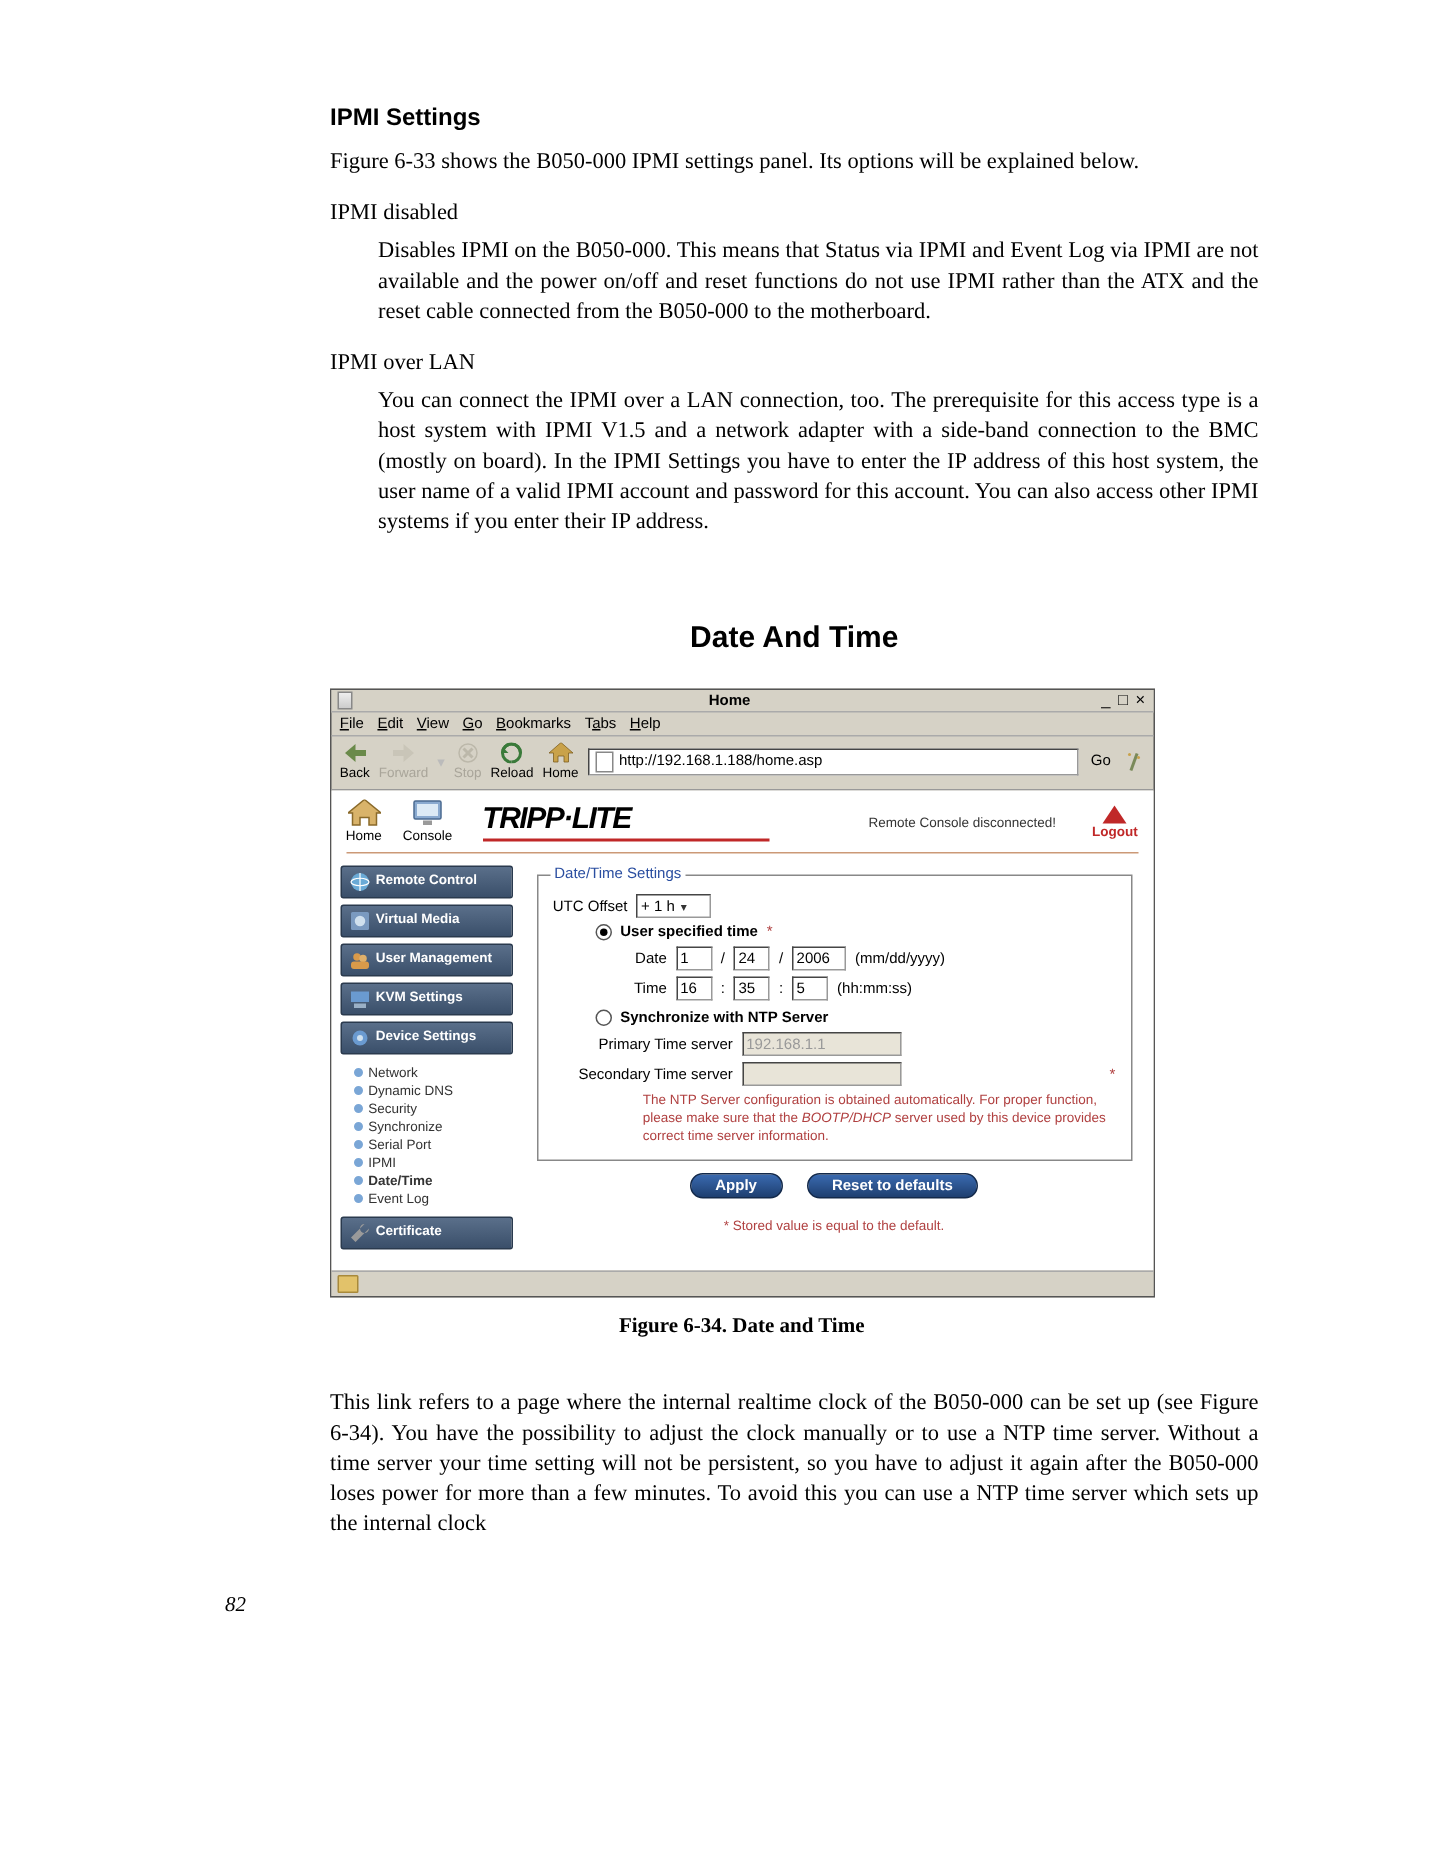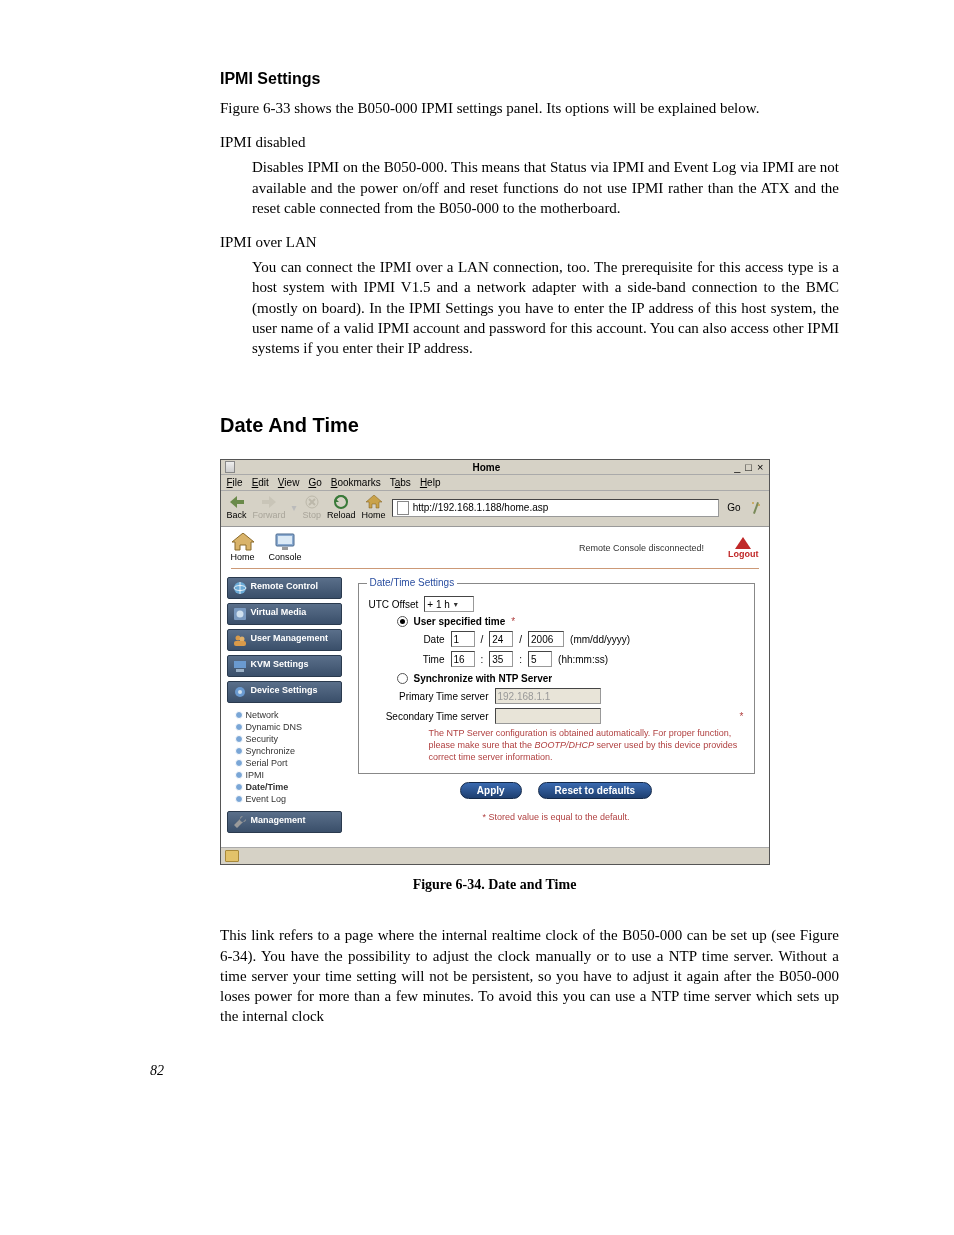"Date And Time" h2.section-title { text-align: none -> center }
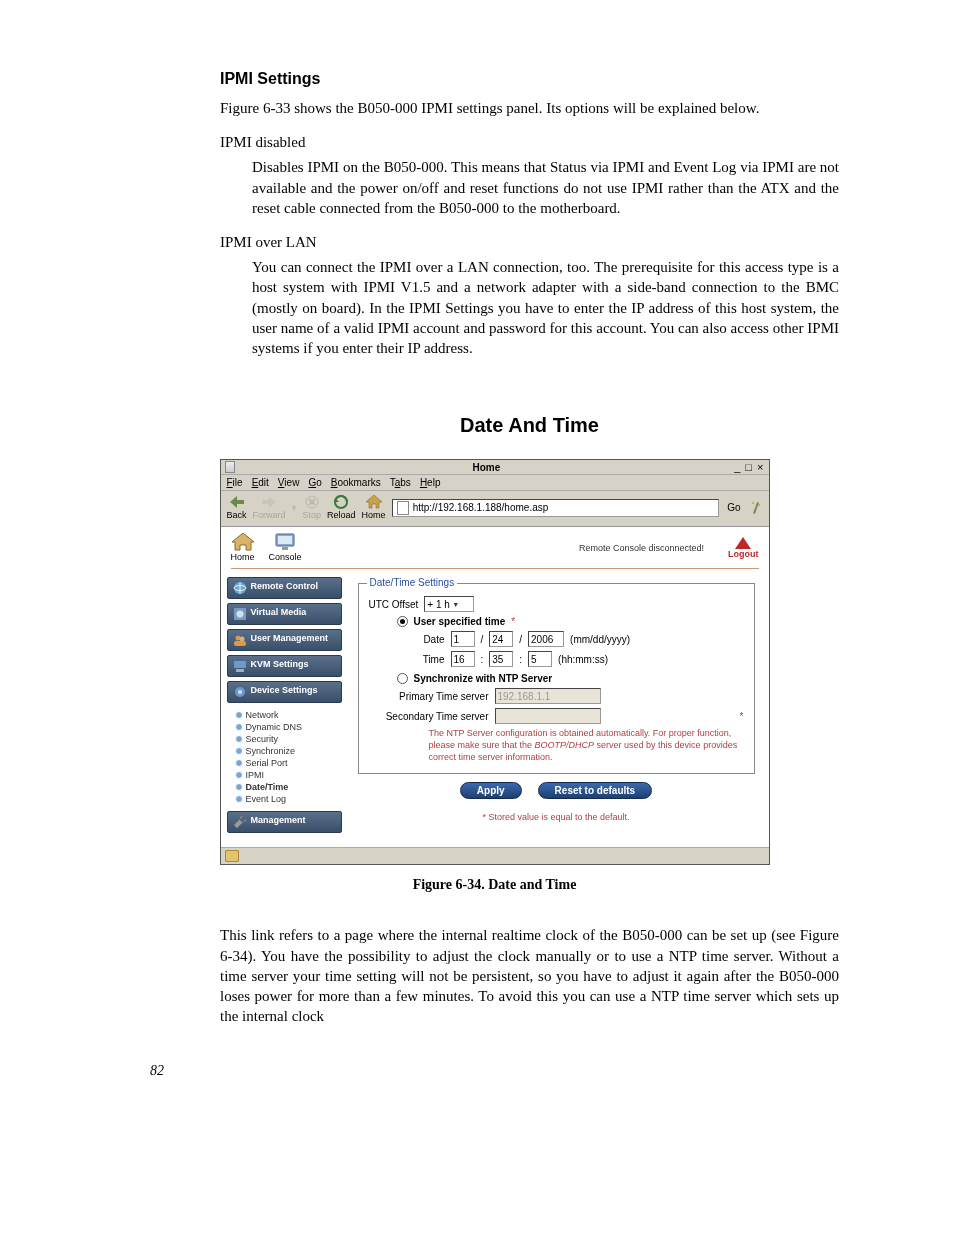"TRIPP·LITE" div.logo-block { html: none -> <div> <span>TRIPP·LITE</span> <span></span> </div> }
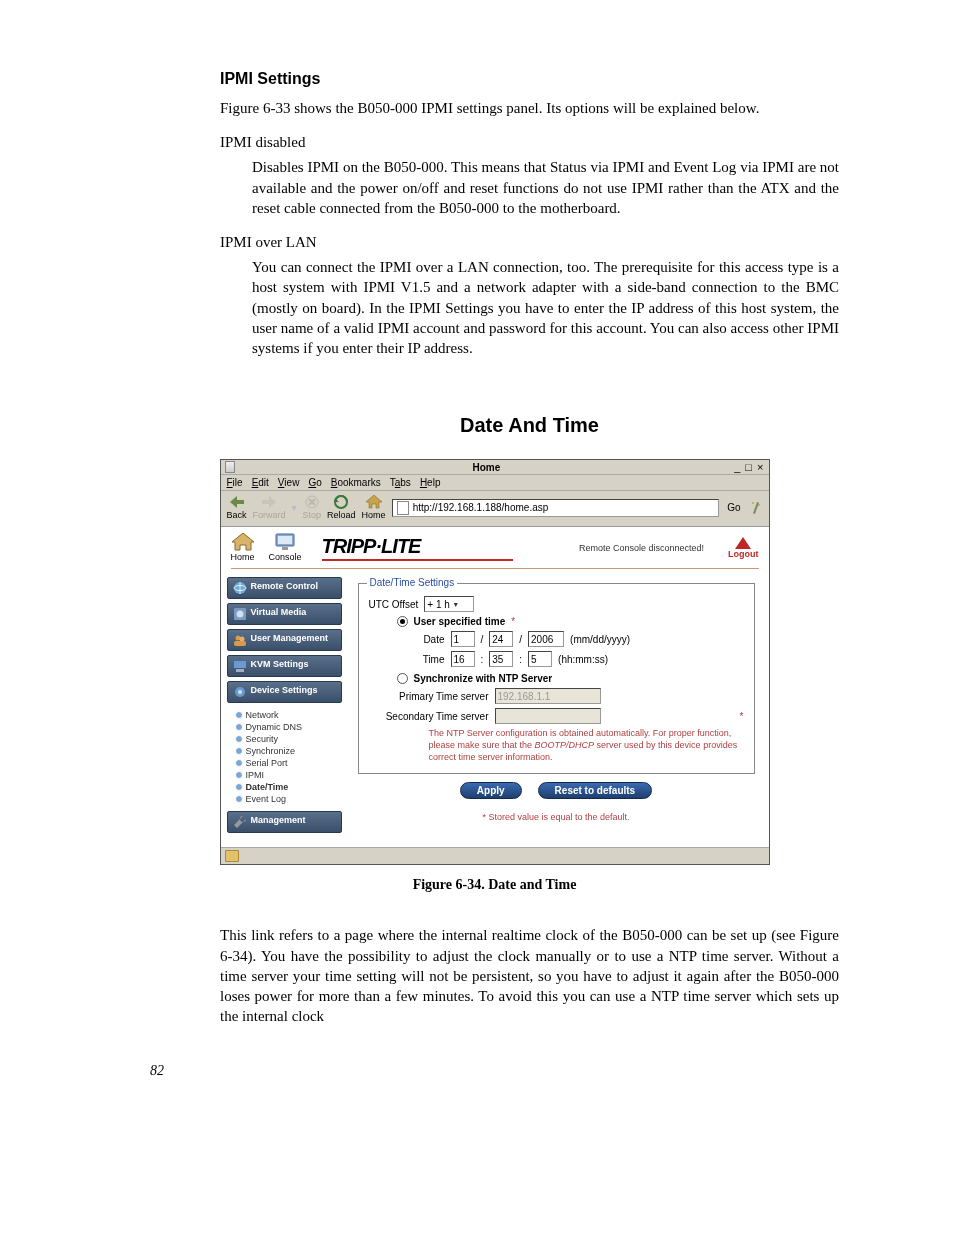"Management" span { text: Management -> Certificate }
